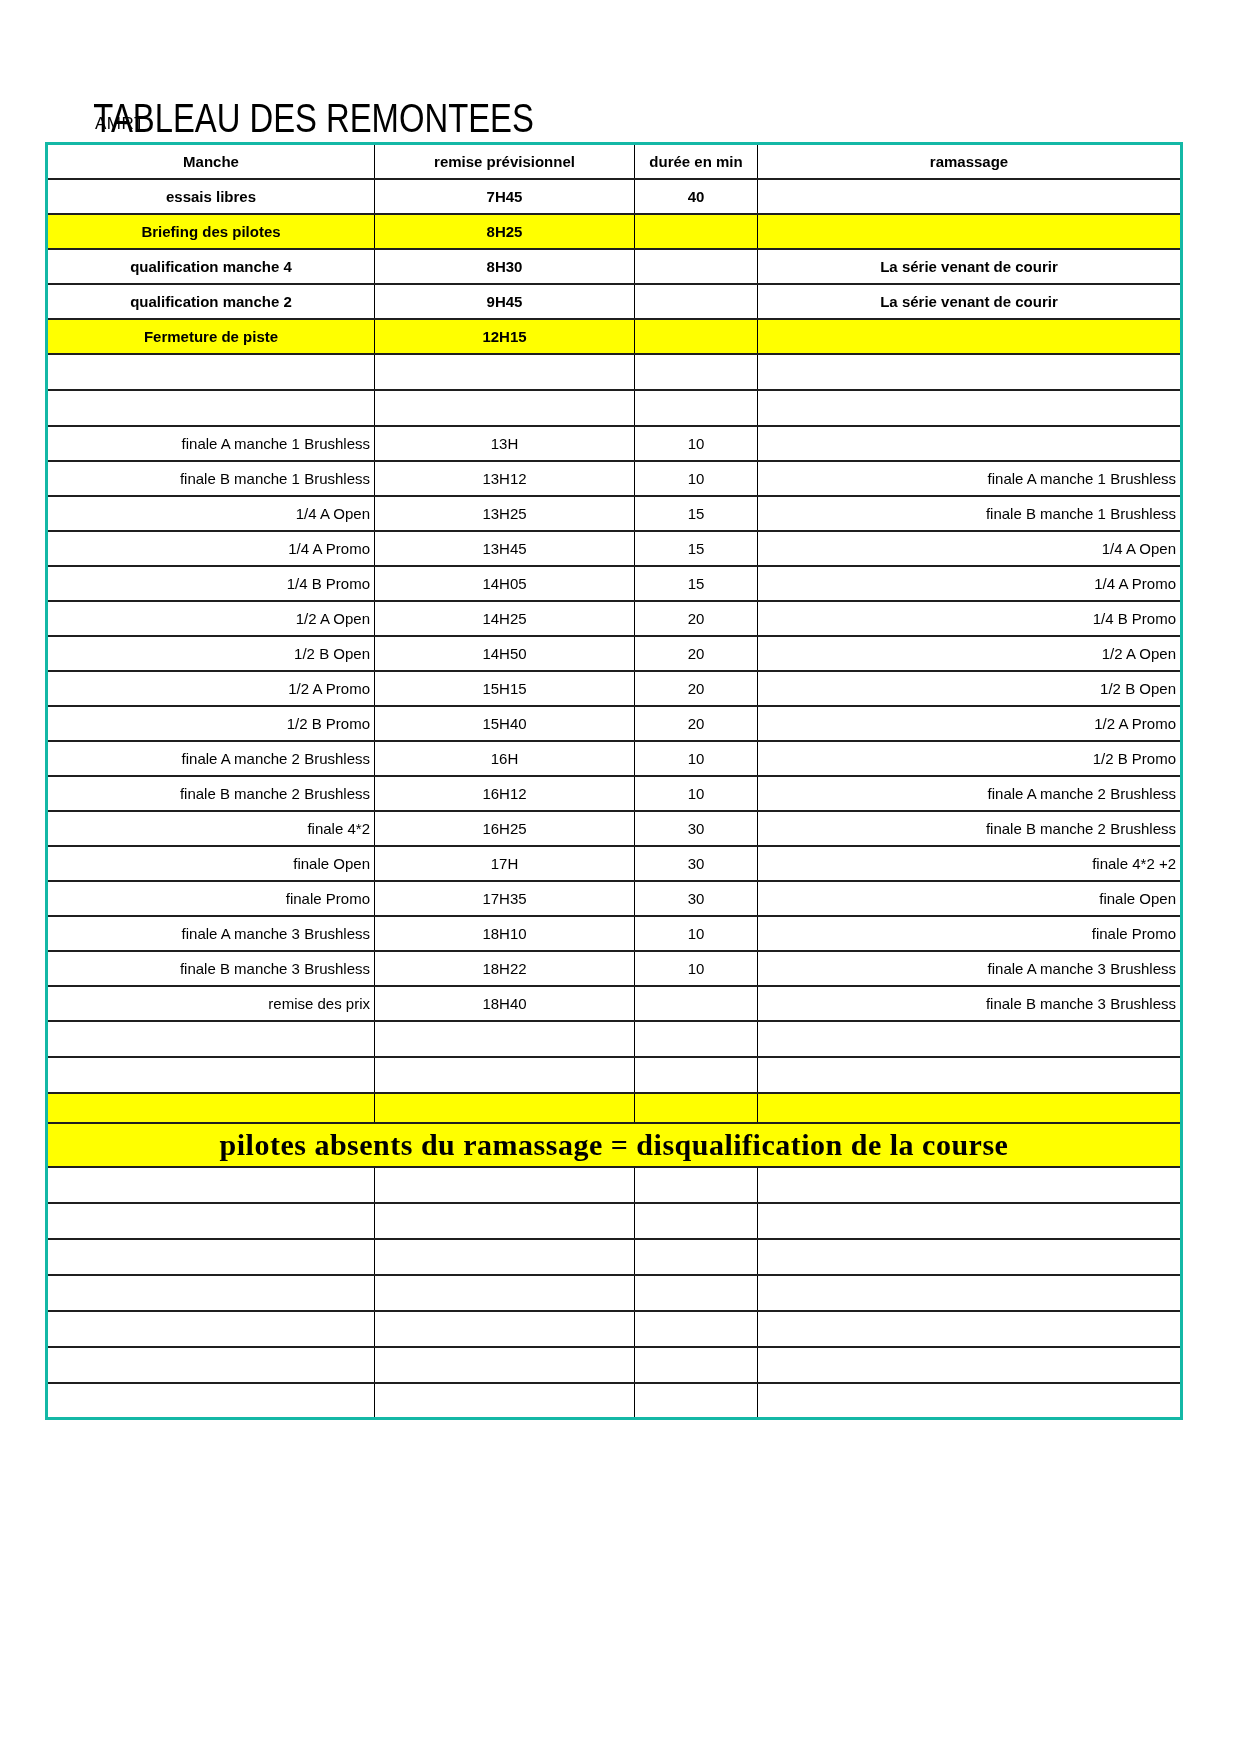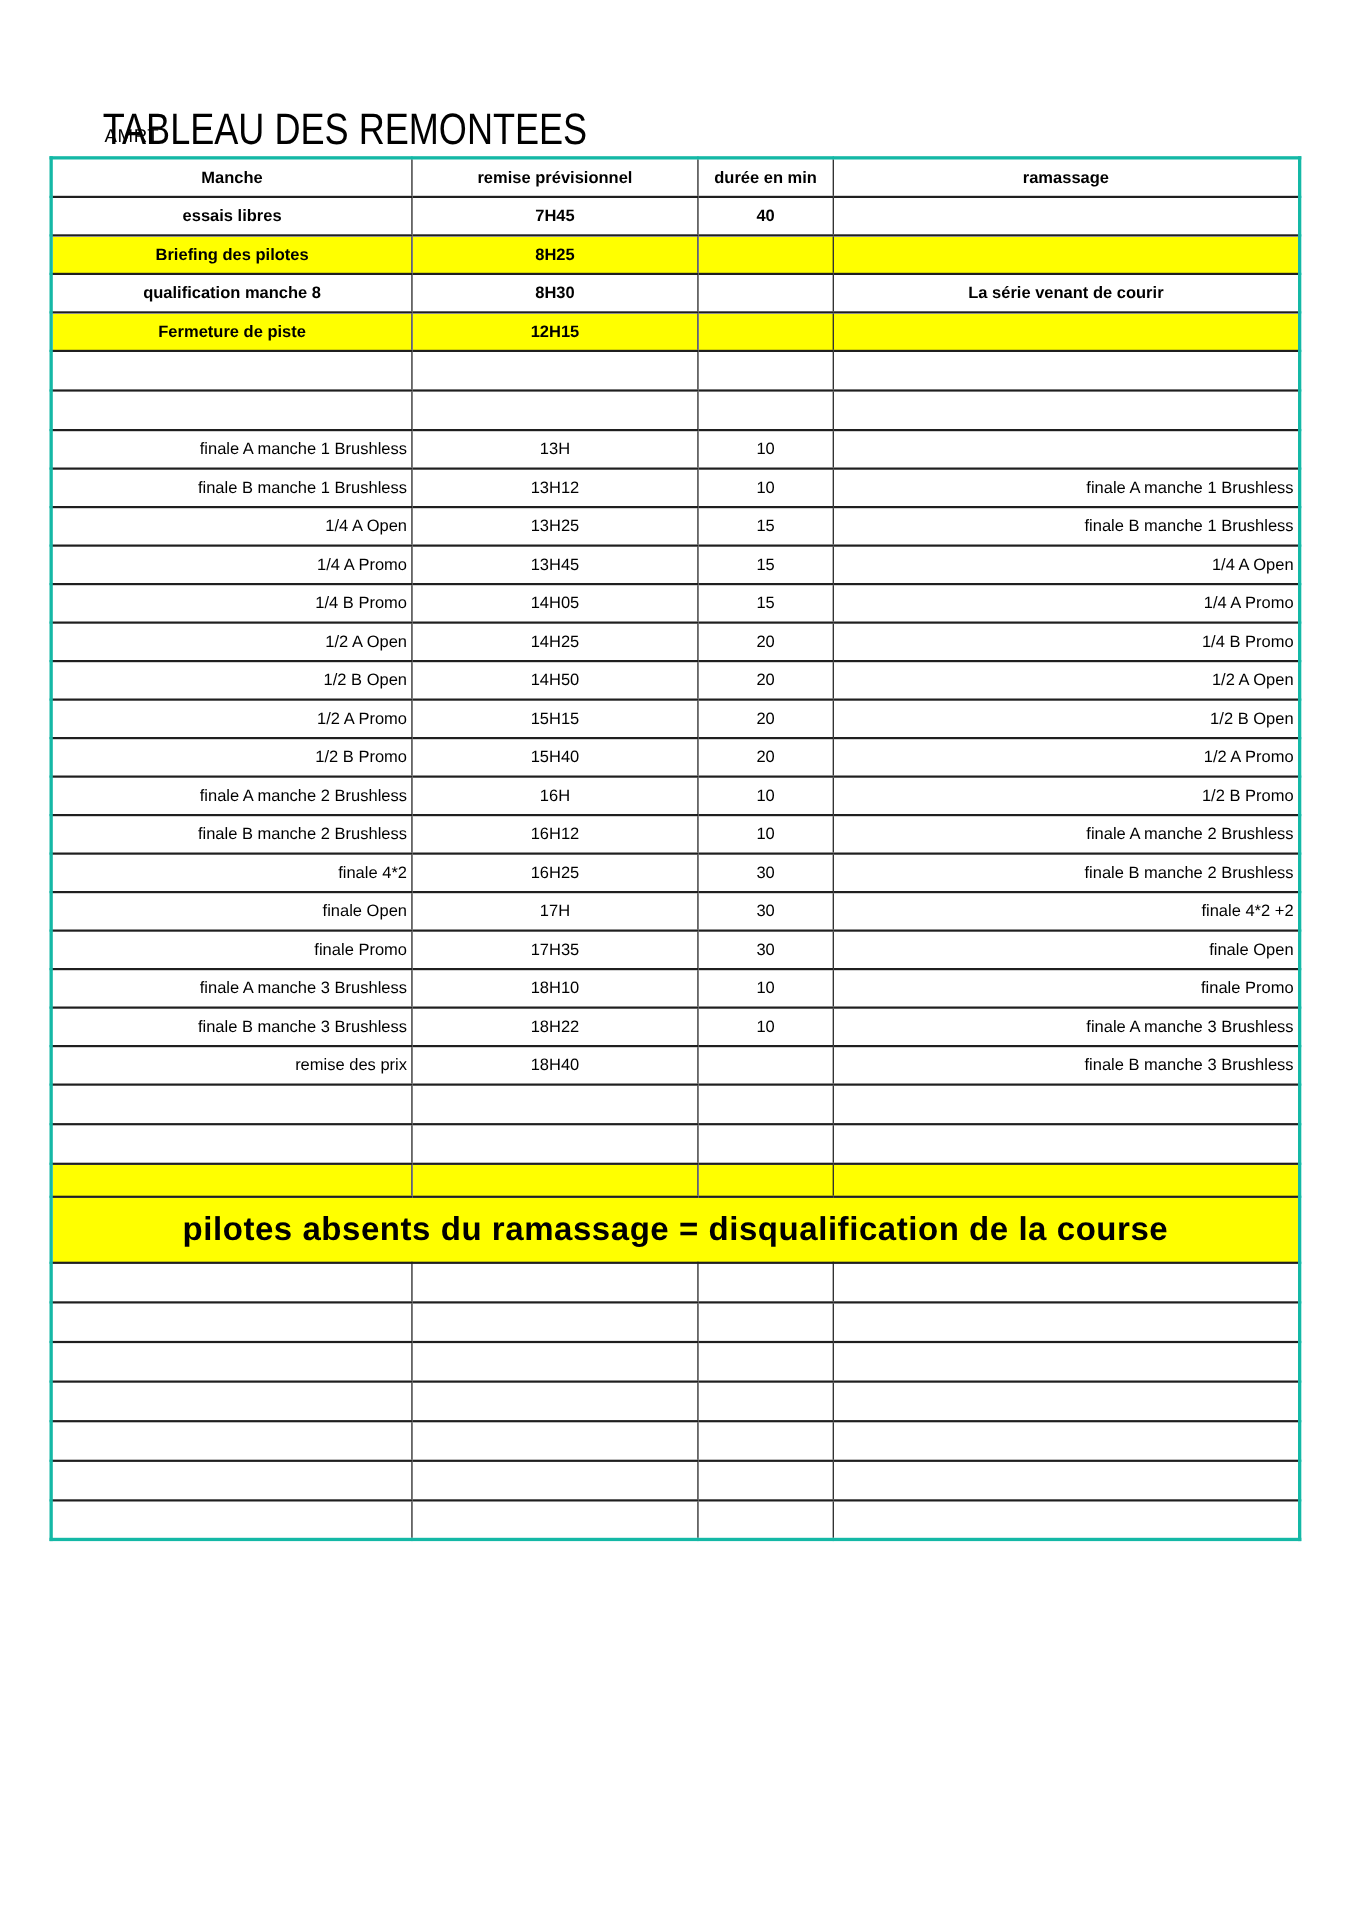"qualification manche 8" td { text: 8 -> 4 }
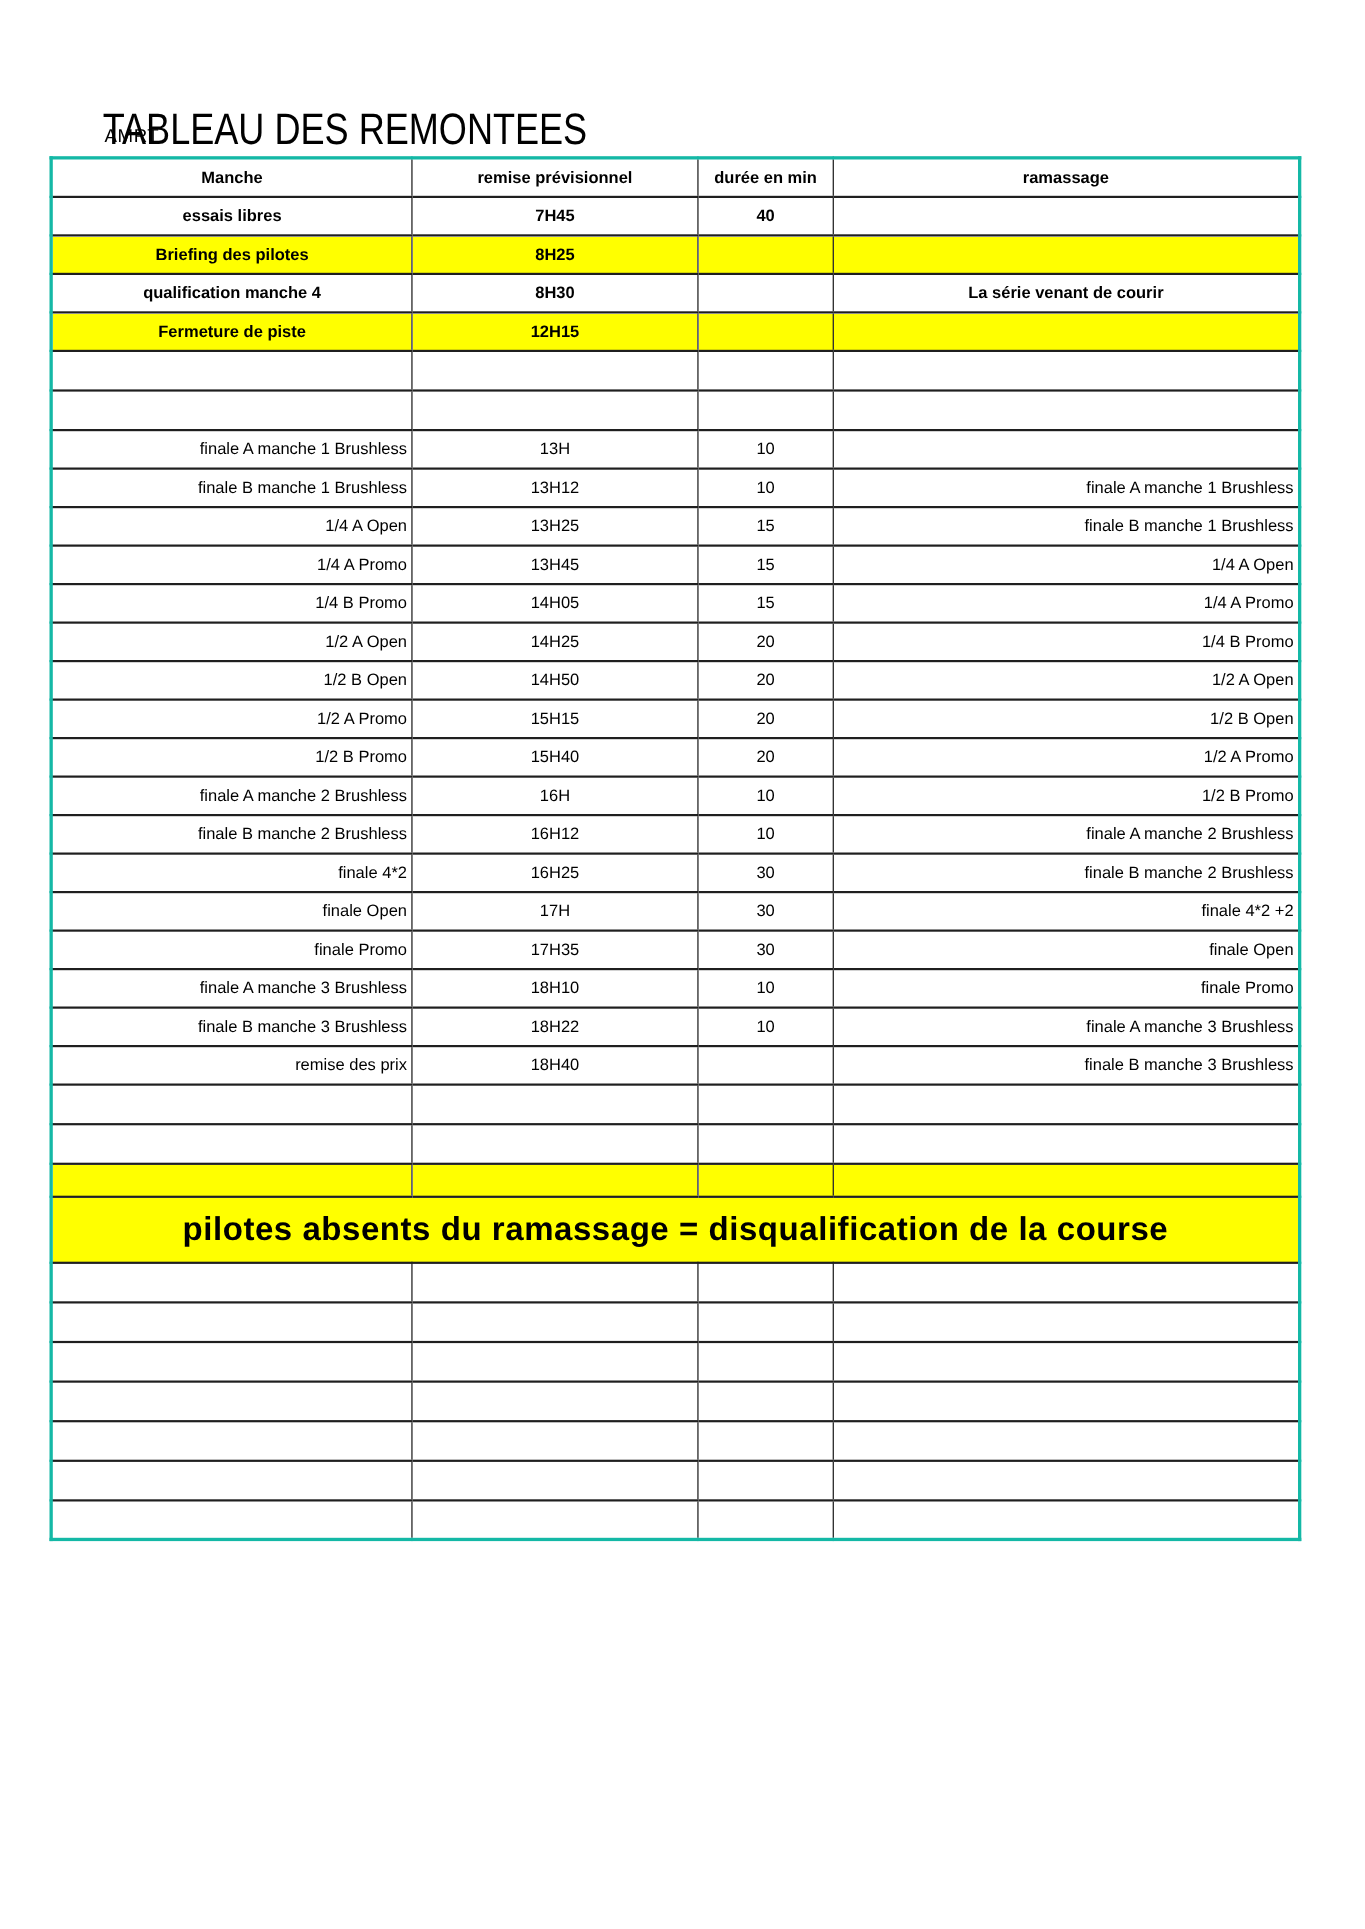"qualification manche 2" tr.row-section { html: none -> <tr> <td>qualification manche 2</td> <td>9H45</td> <td></td> <td>La série venant de courir</td> </tr> }
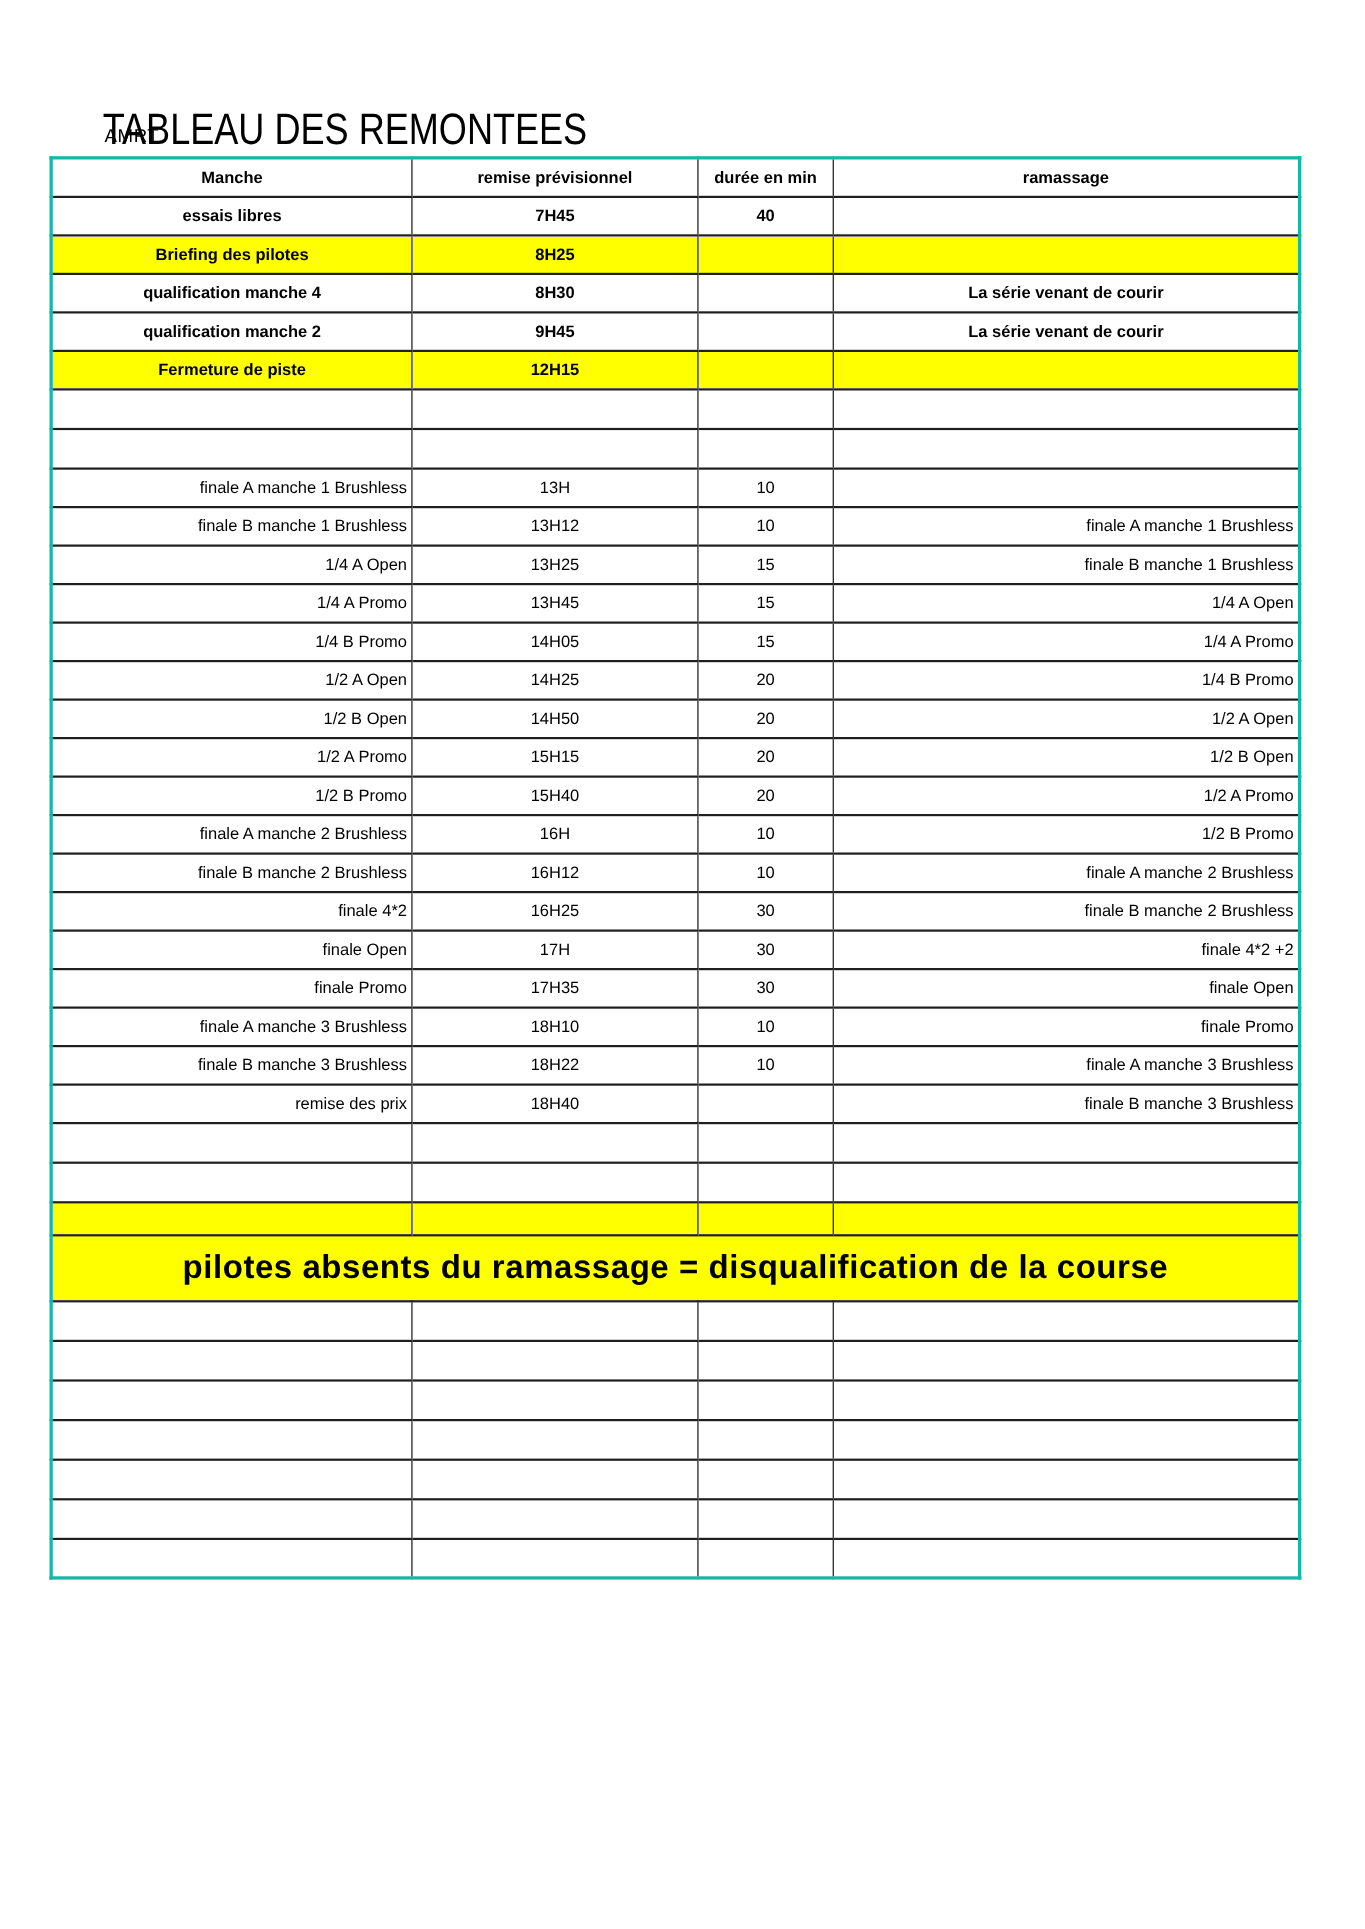"pilotes absents du ramassage =" .row-banner td { font-family: none -> Liberation Serif, serif; height: 60px -> 44px }
